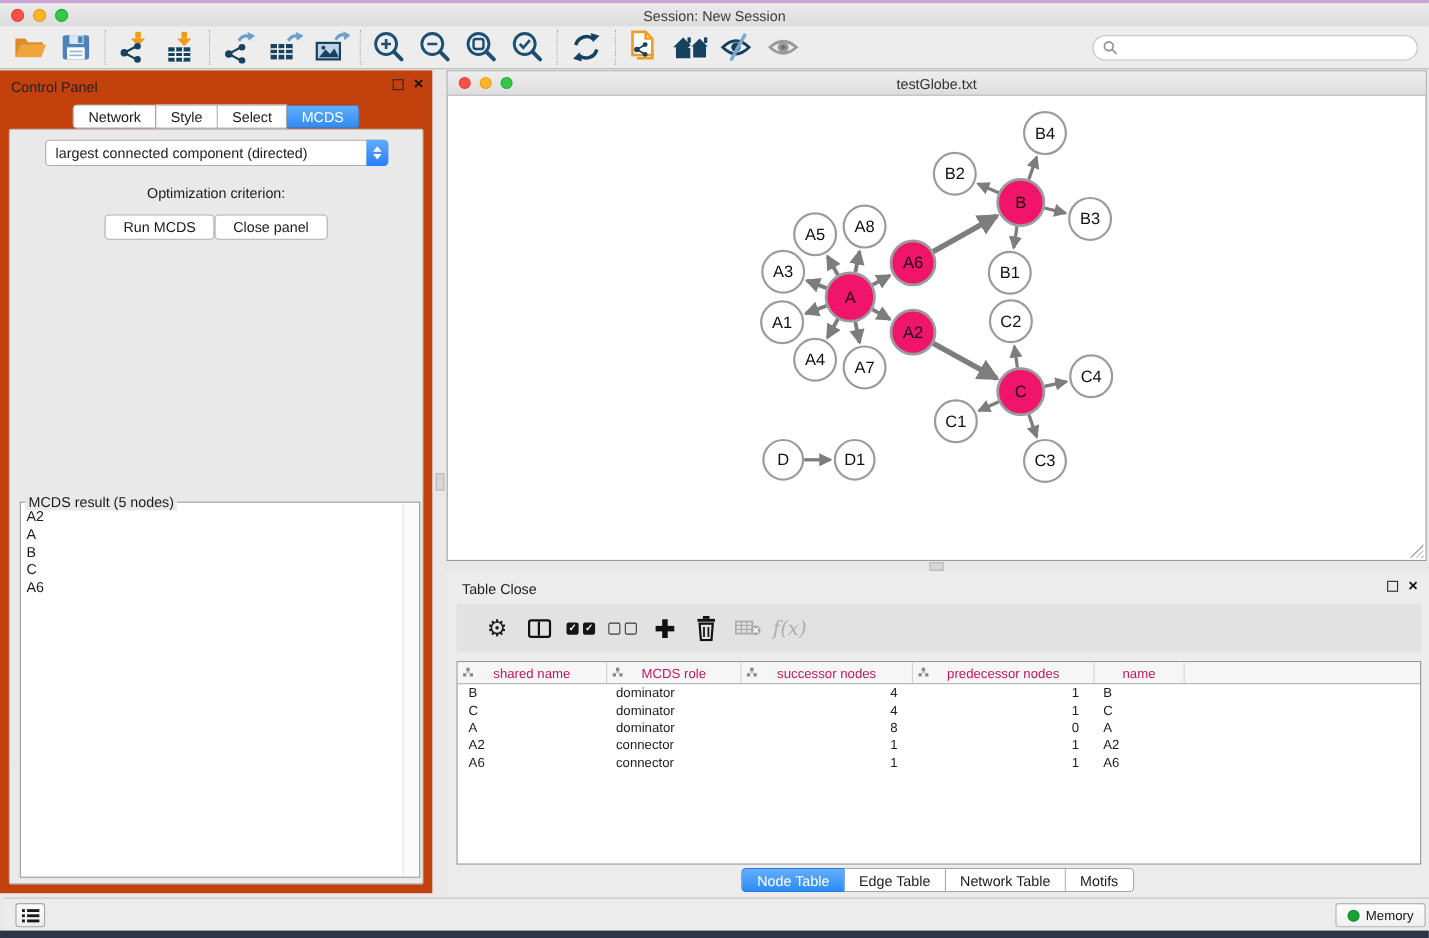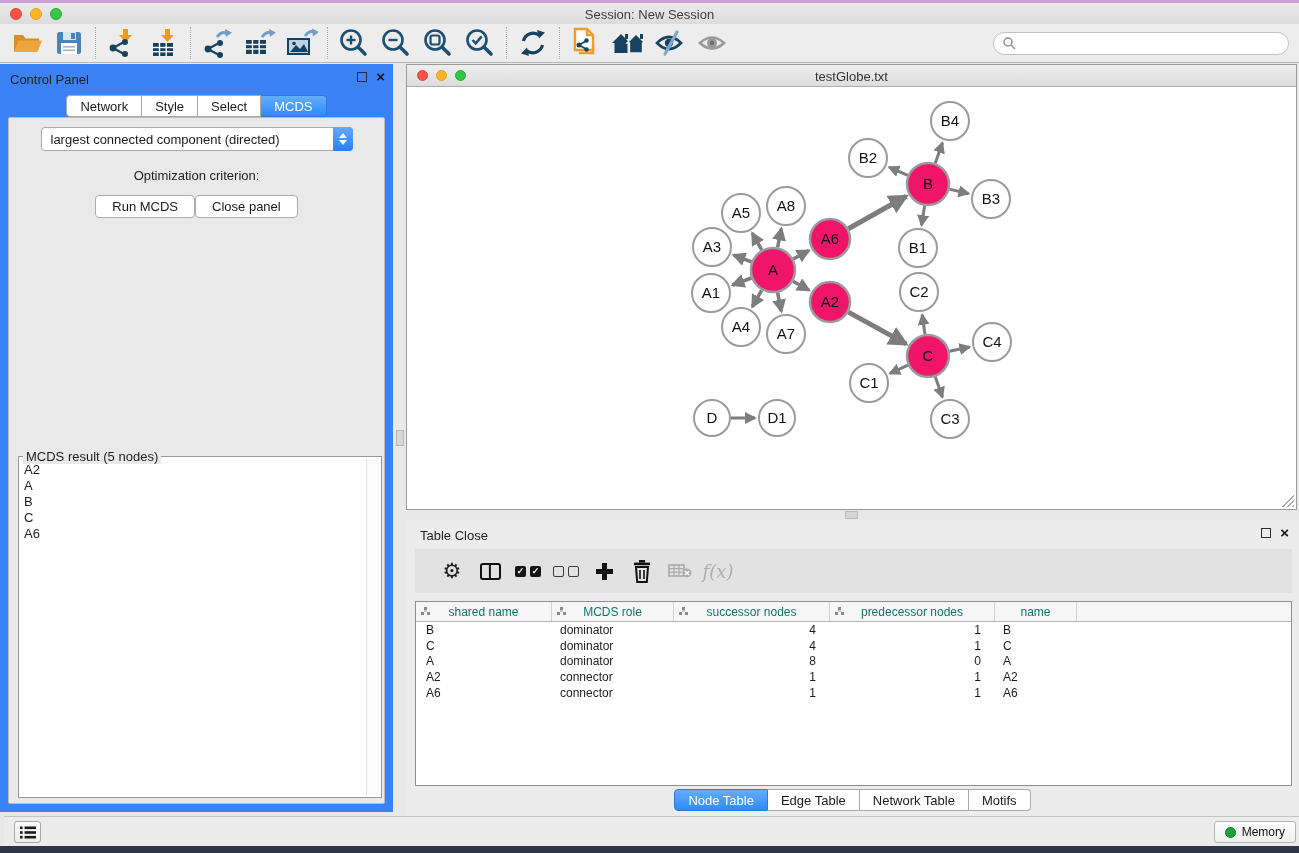"Control Panel" #control-panel { background: #3b82f6 -> #c2410c }
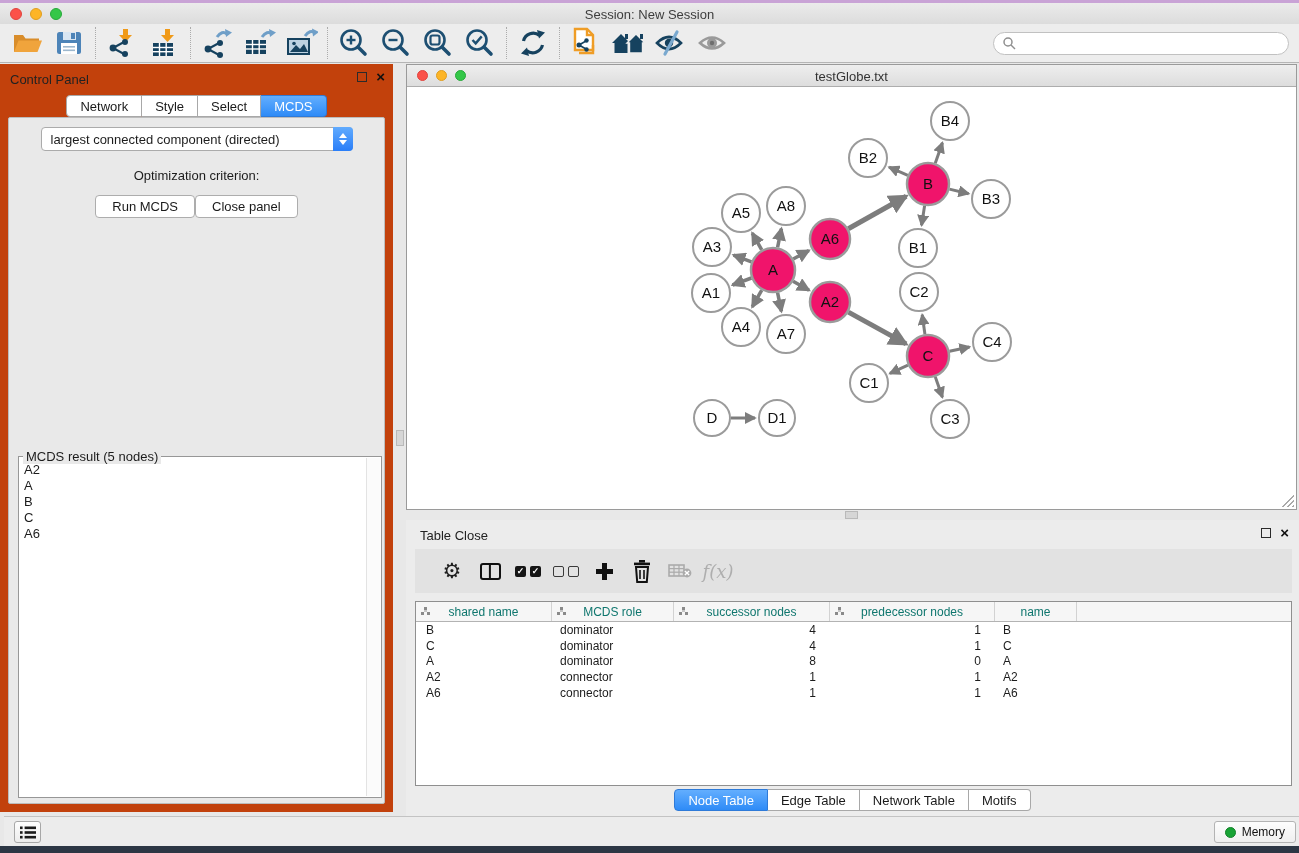"shared name" .th { color: #0f766e -> #be185d }
